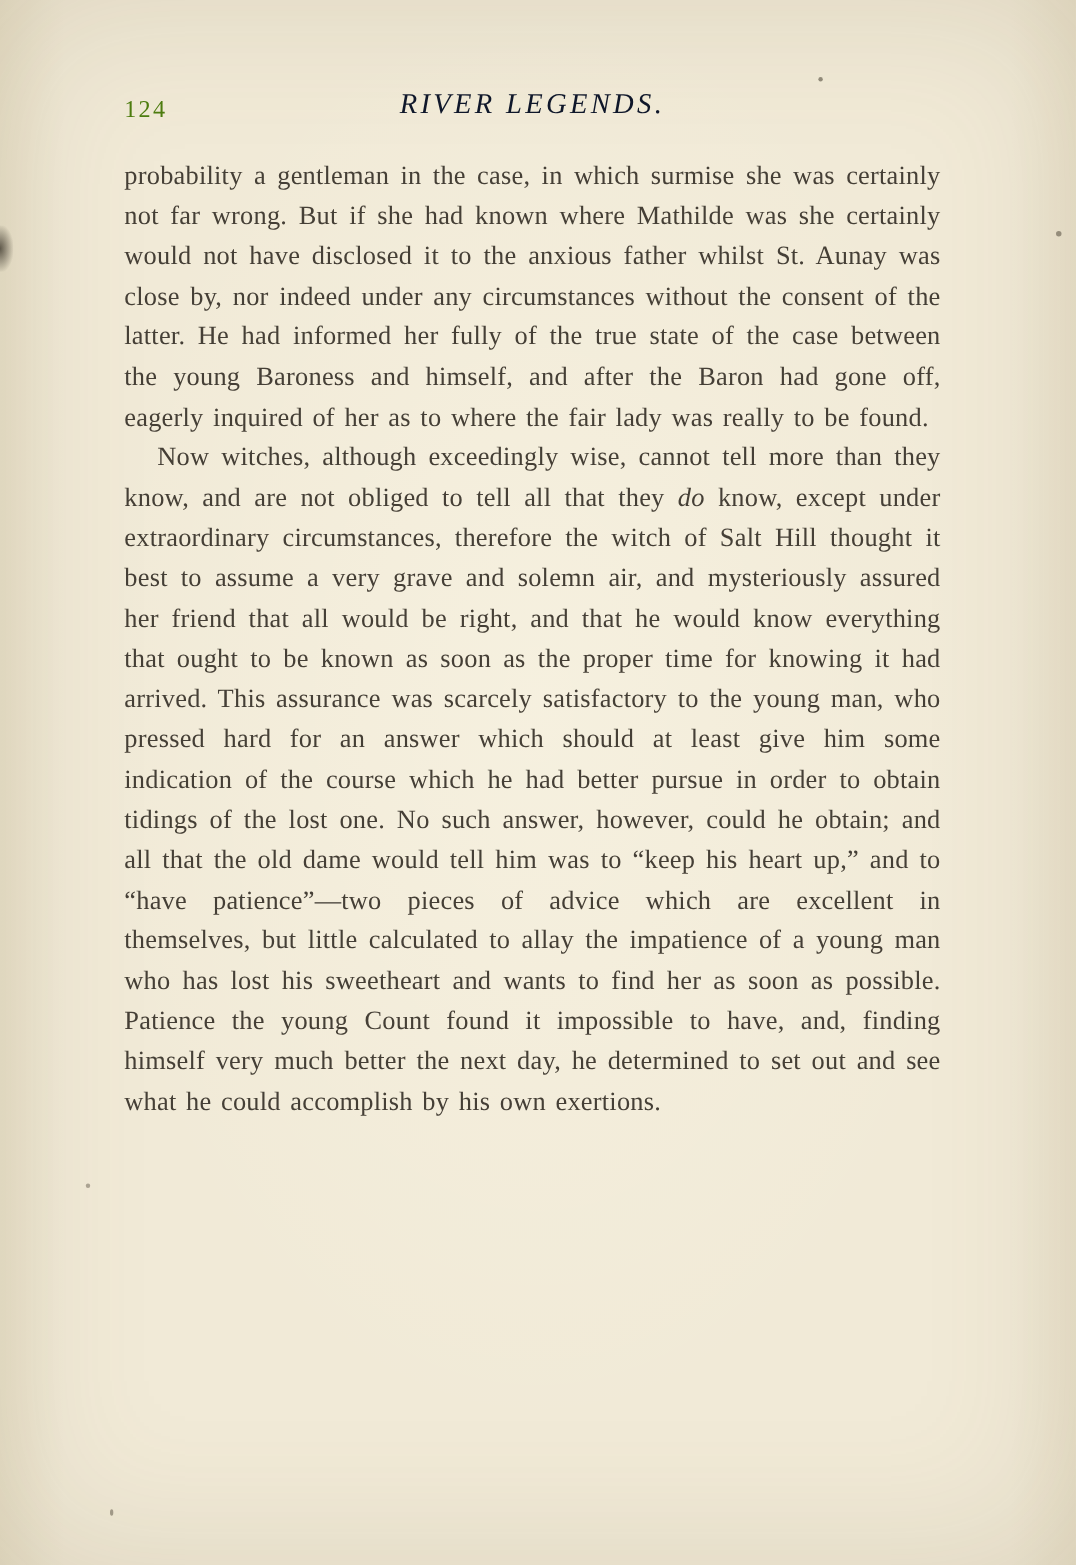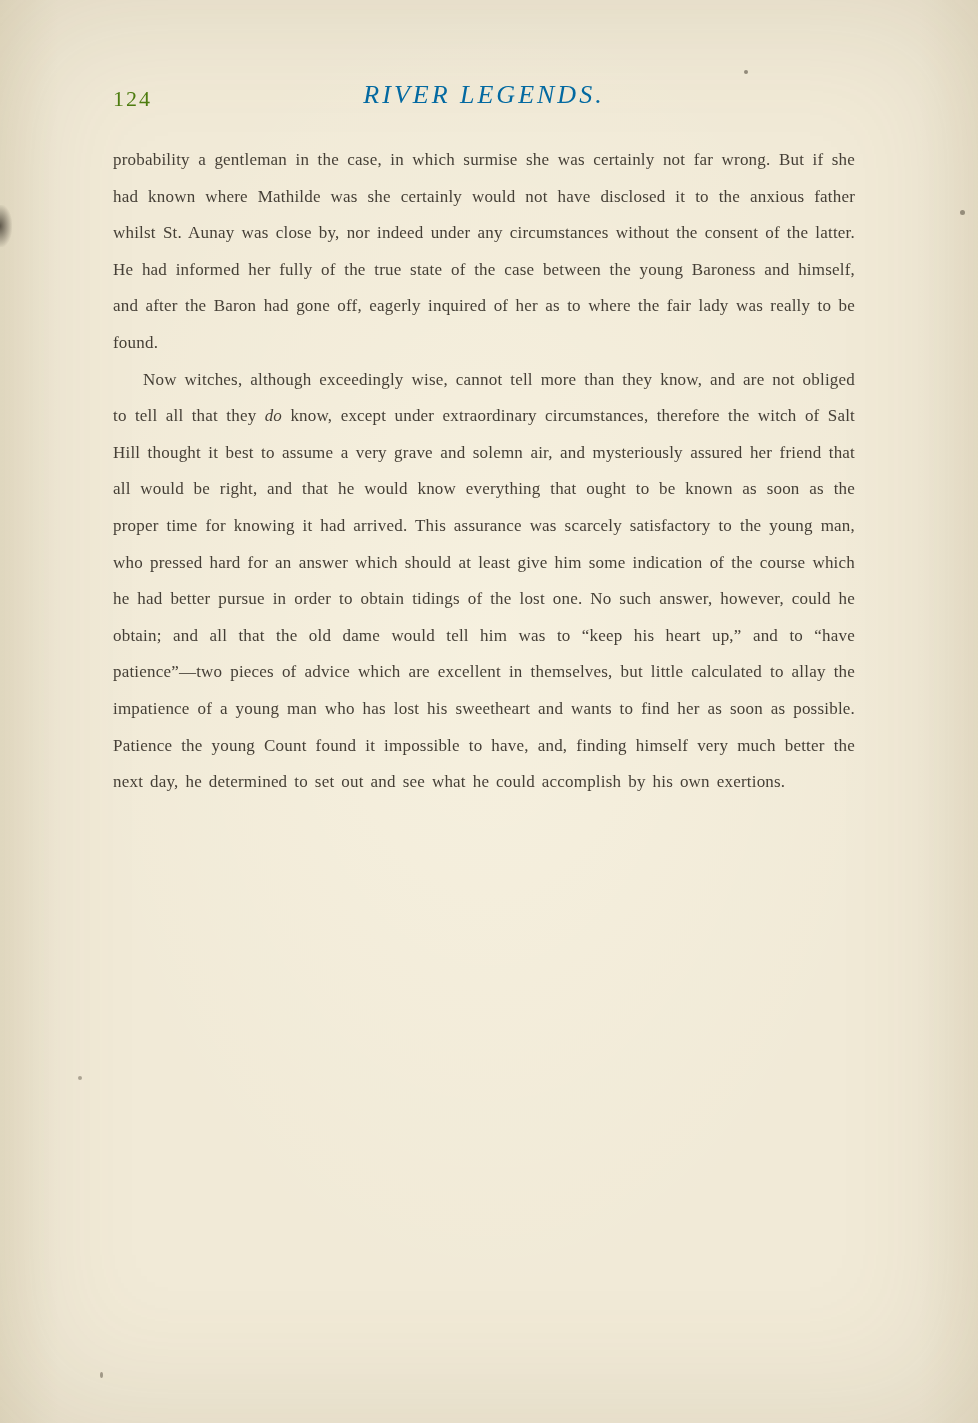"RIVER LEGENDS." .running-title { color: #0369a1 -> #0f172a }
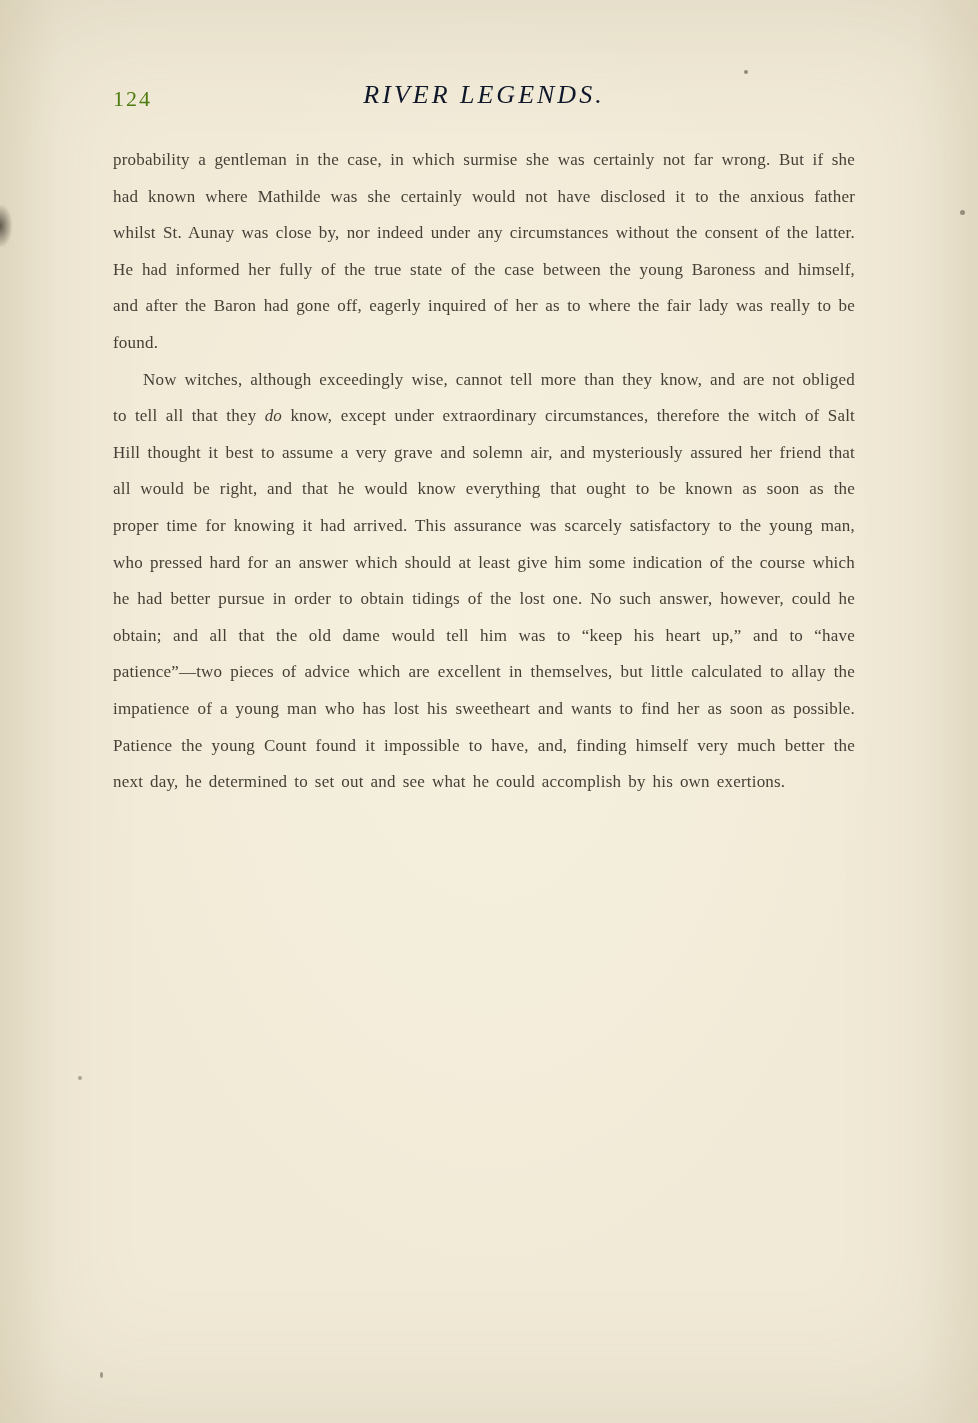"probability a gentleman in the" .body-text p { font-size: 17px -> 24px }
